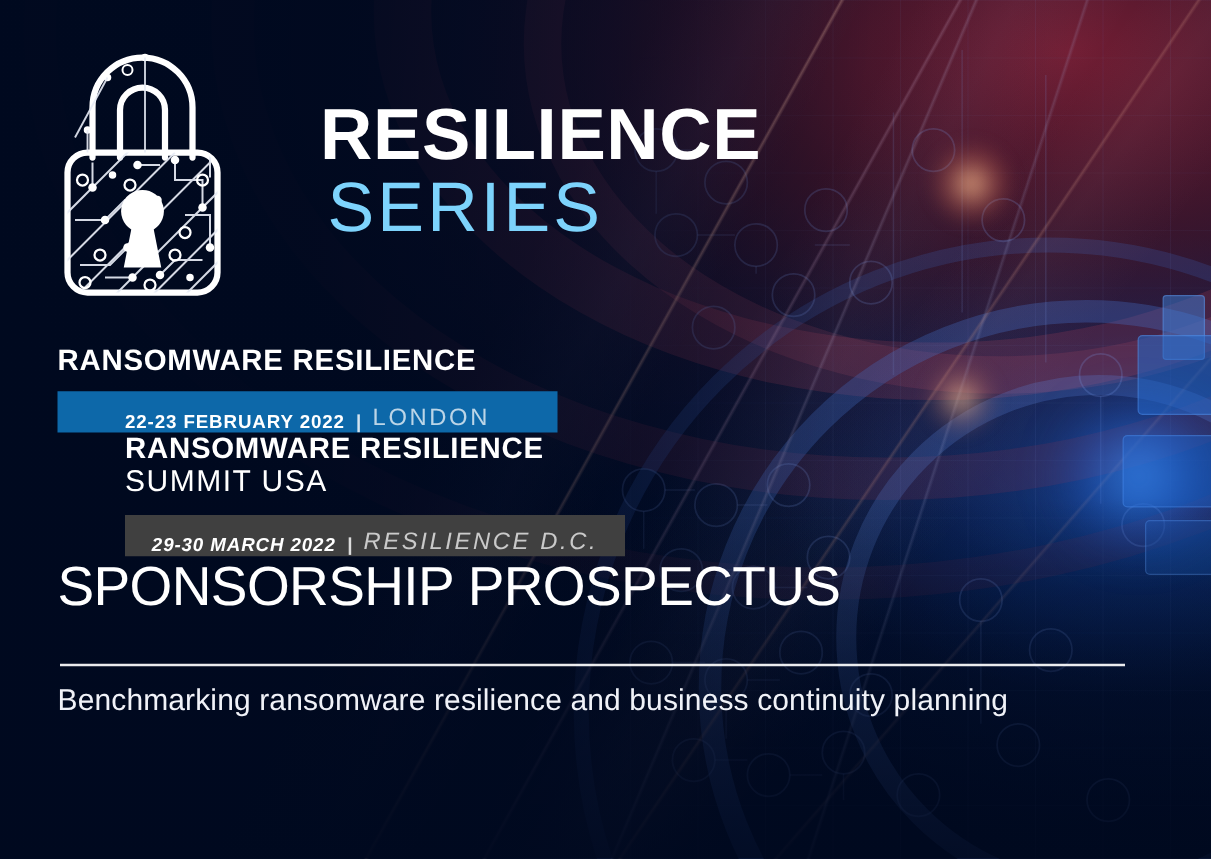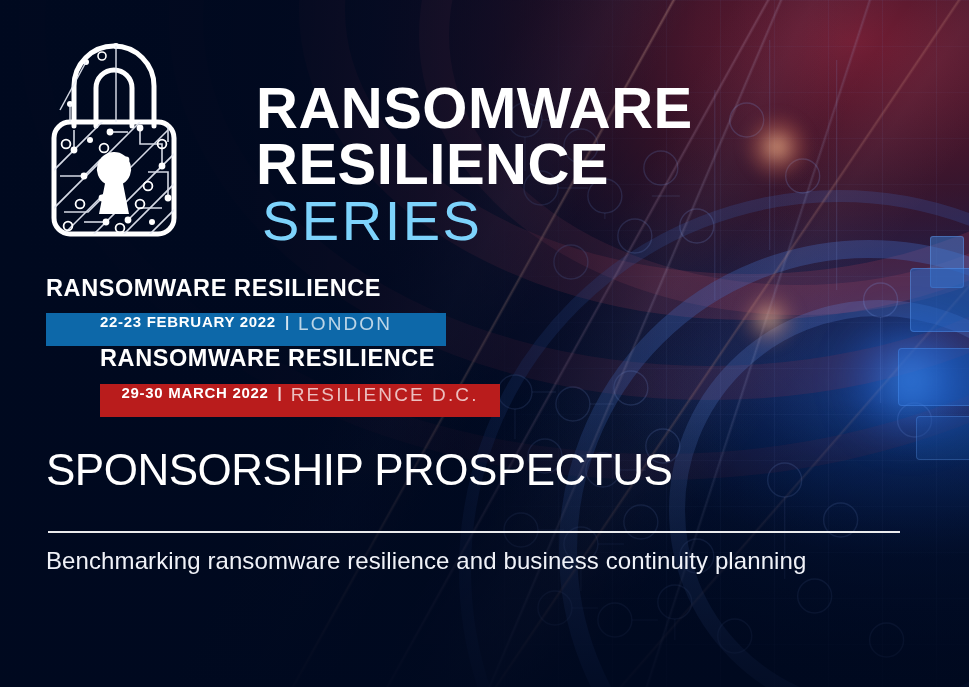"RANSOMWARE" div.brand-l1 { html: <div>RANSOMWARE</div> -> none }
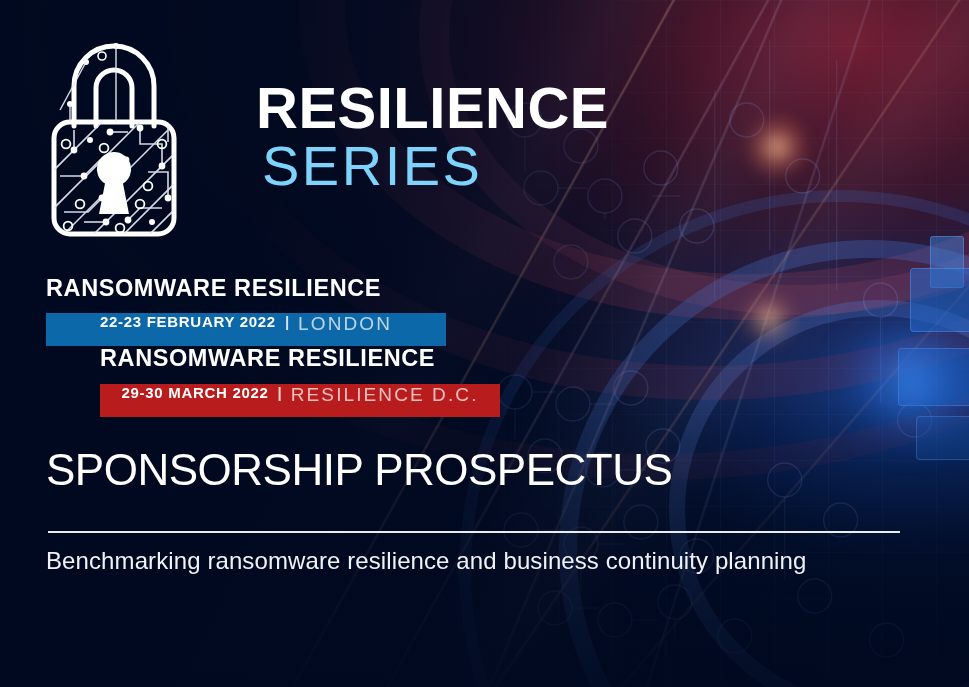"22-23 FEBRUARY 2022" .event-bar { align-items: flex-start -> flex-end }
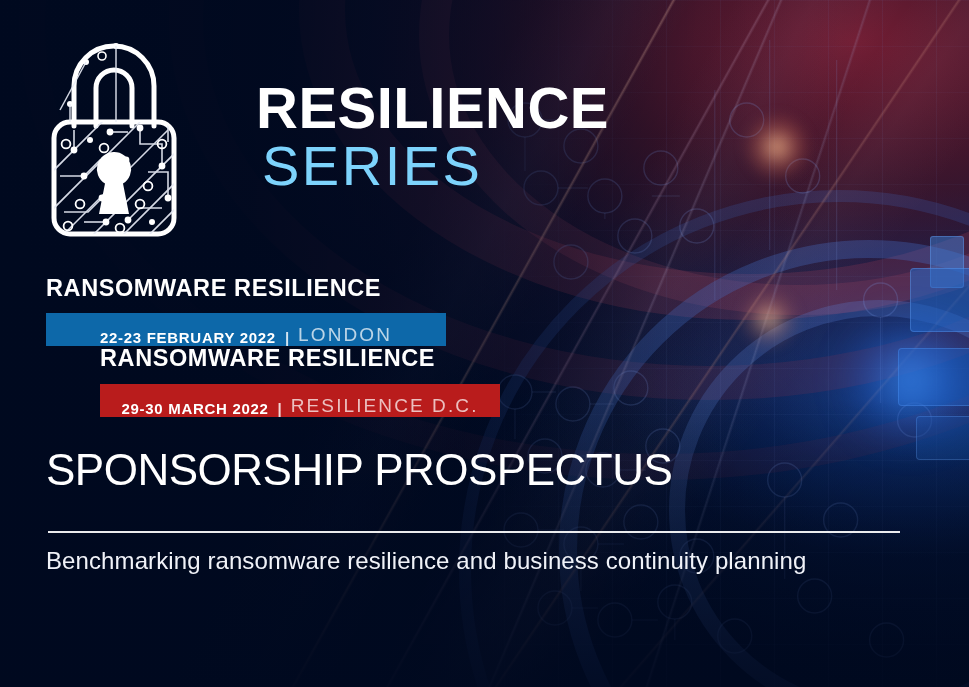"SUMMIT USA" div.event-title-light { html: none -> <div>SUMMIT USA</div> }
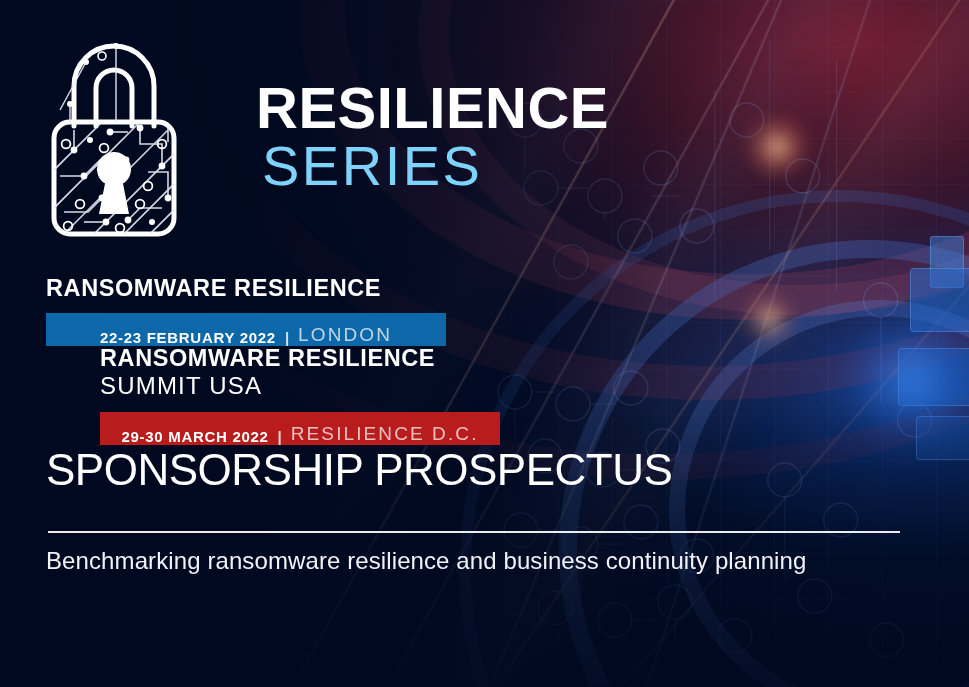"29-30 MARCH 2022" .event-bar.red { background: #b91c1c -> #404040; font-style: none -> italic }
